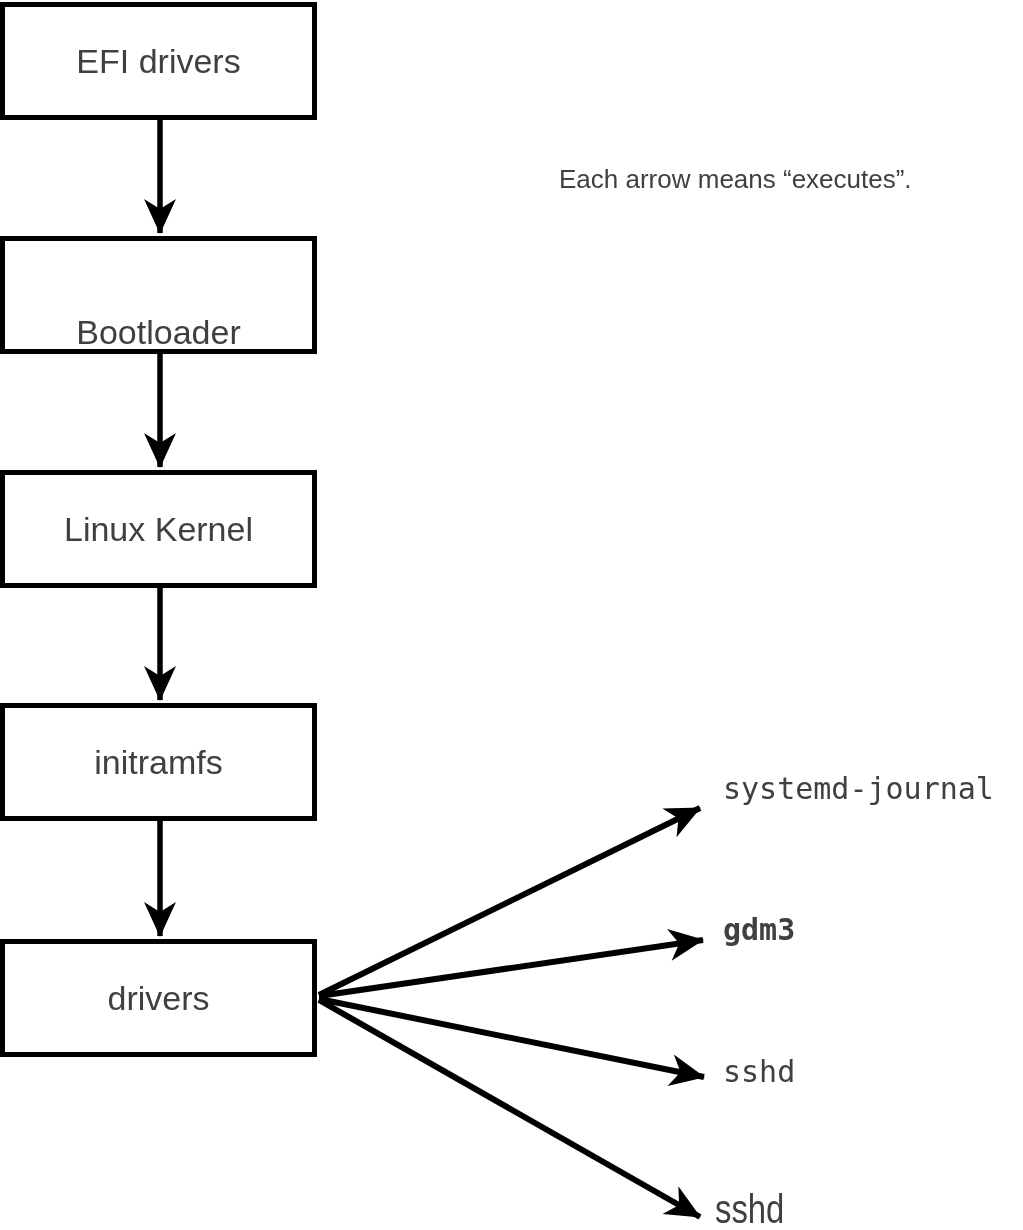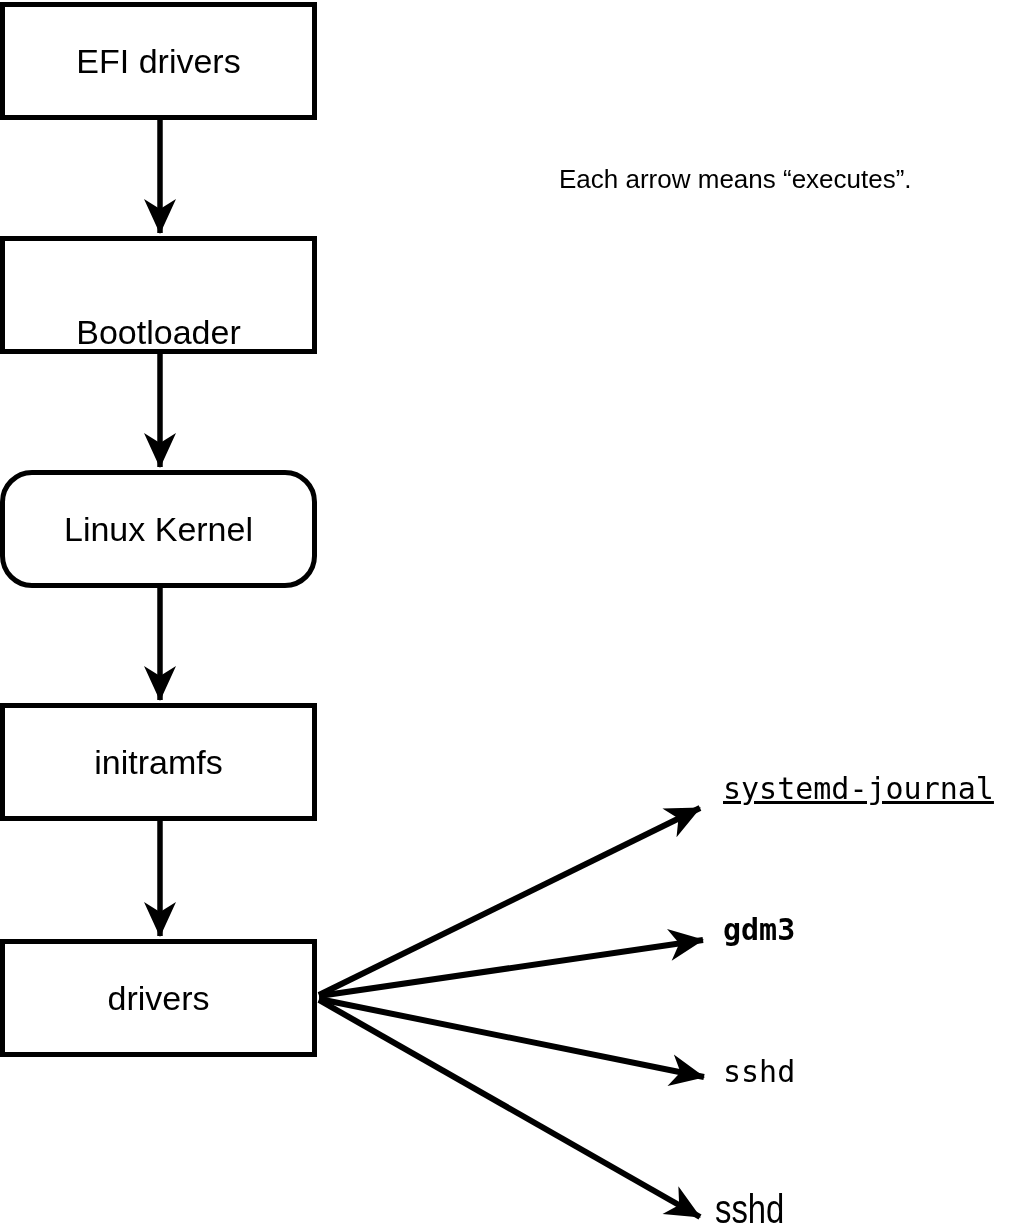"EFI drivers" .canvas { color: #000000 -> #404040 }
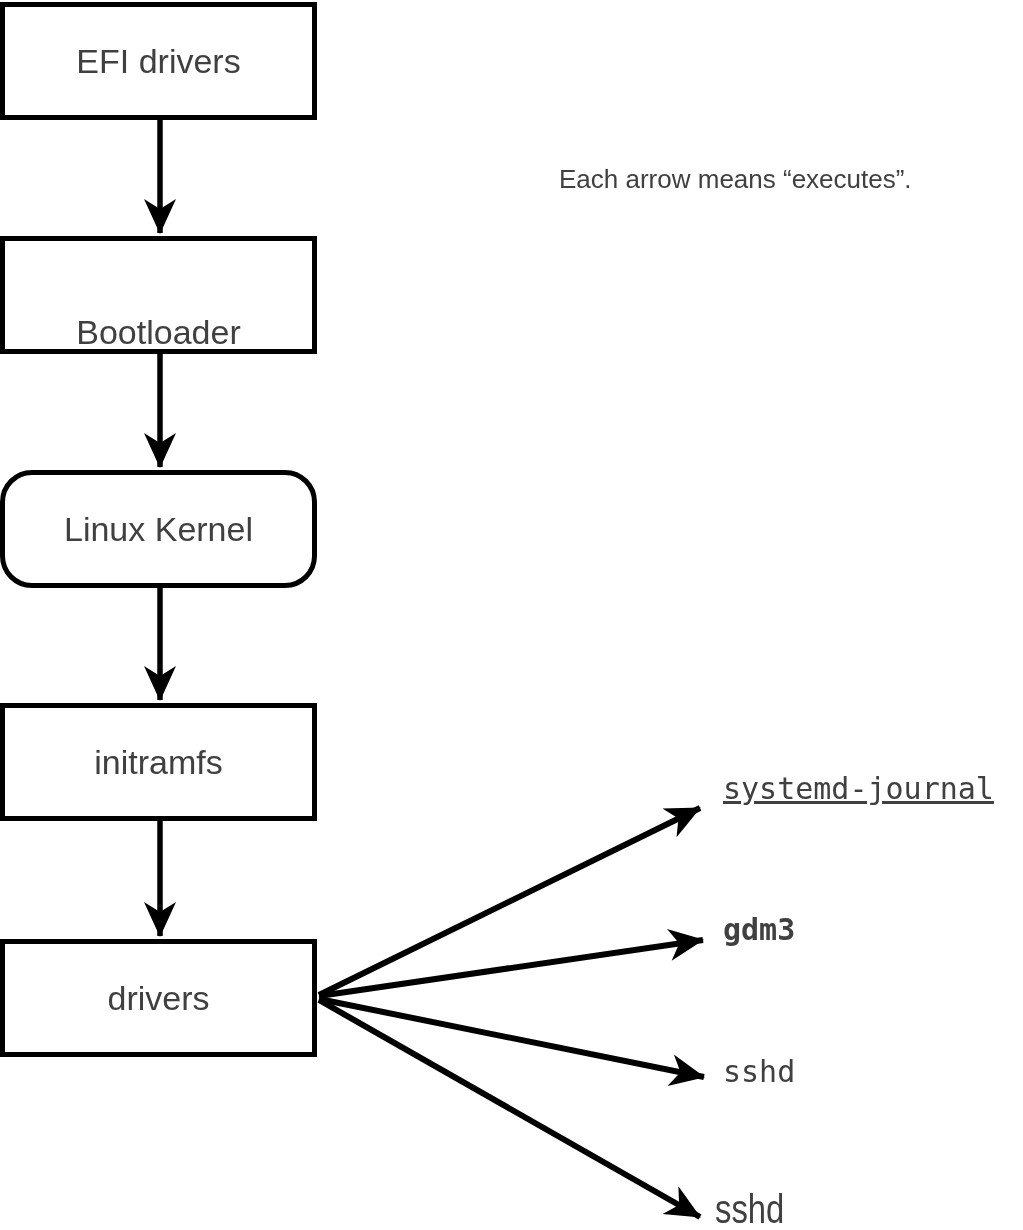"Linux Kernel" .node-kernel { border-radius: 32px -> none }
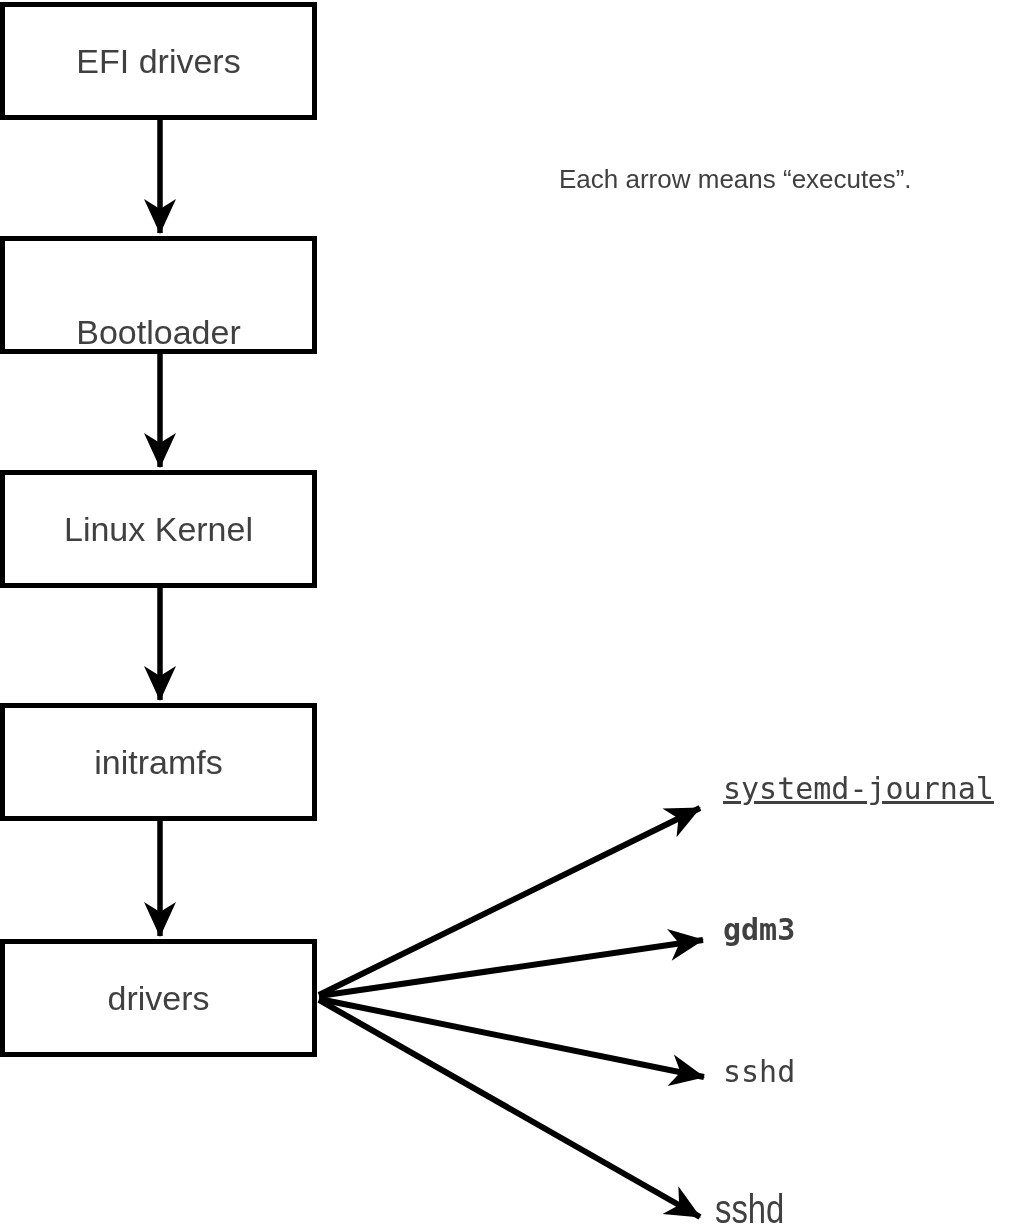"systemd-journal" .proc-journal { text-decoration: underline -> none }
